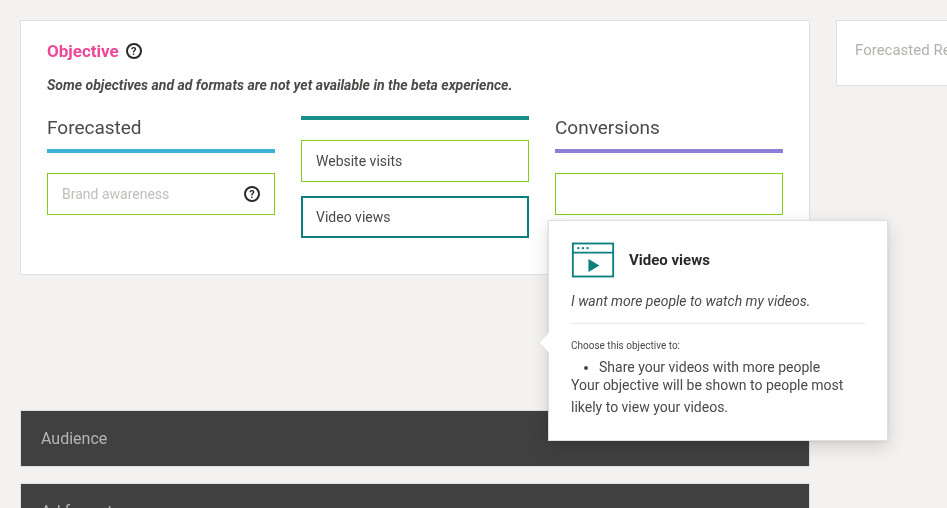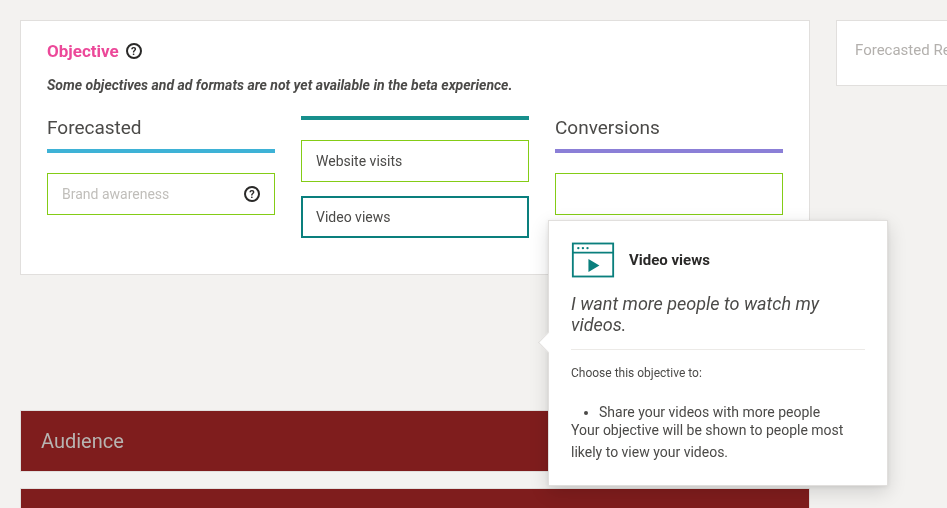"I want more people to" .tt-sub { font-size: 18px -> 14px }
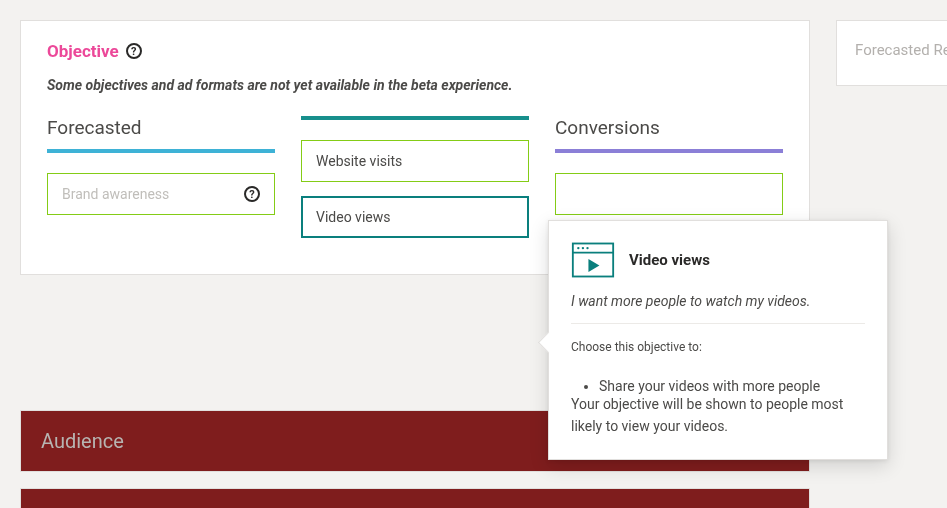"Choose this objective to:" .tt-choose { font-size: 12px -> 10px; margin-bottom: 24px -> 8px }
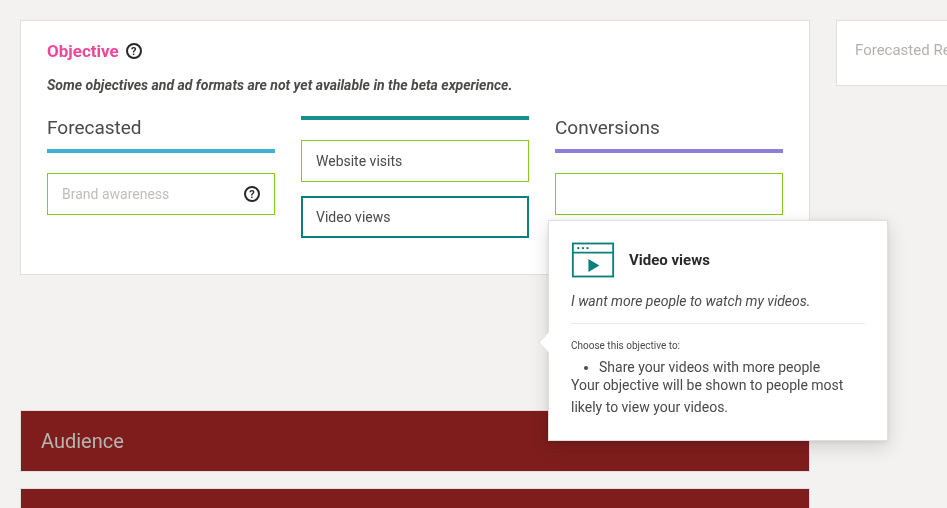"Audience" .section-row { background: #7f1d1d -> #404040; font-size: 20px -> 16px }
